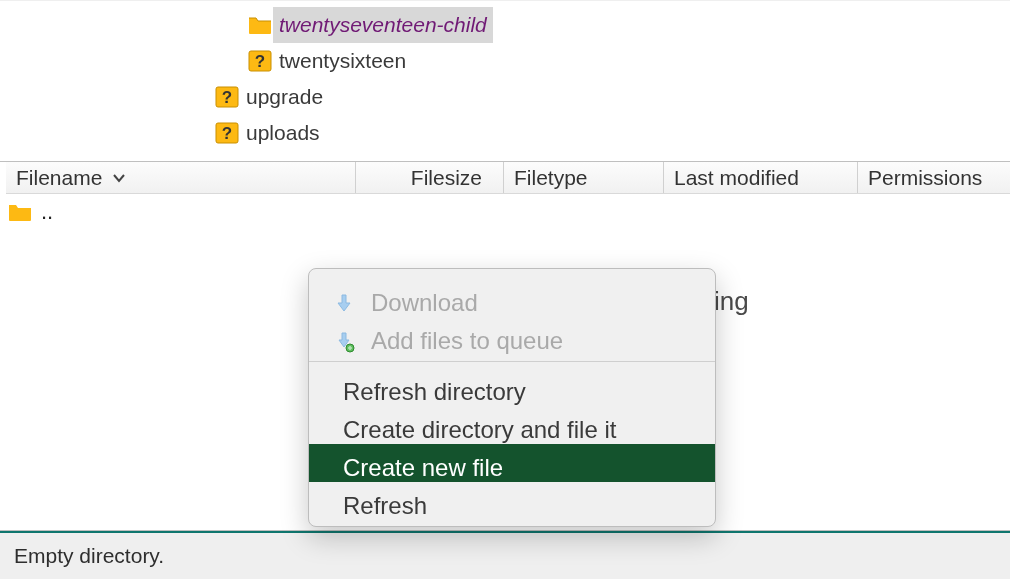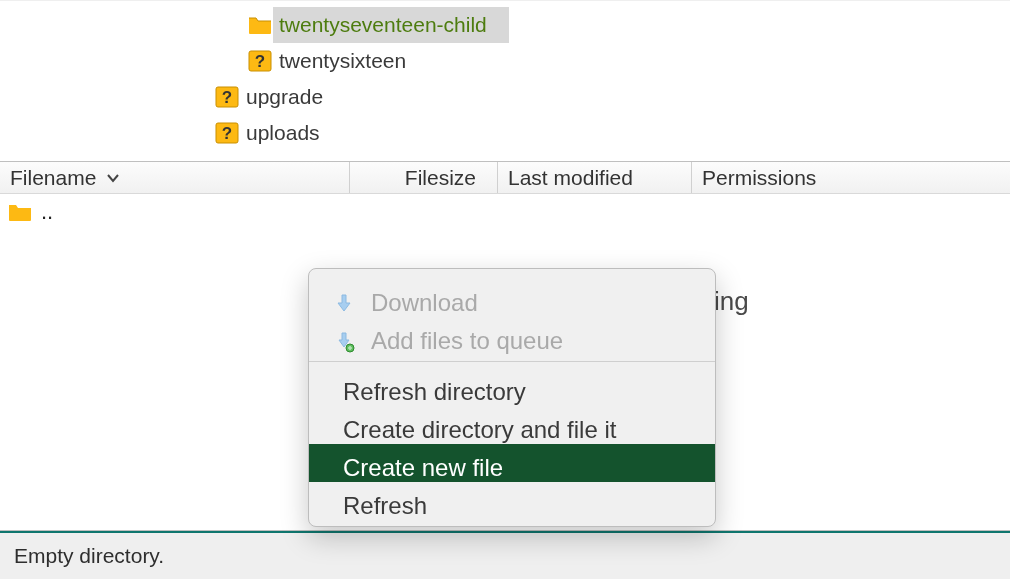"twentyseventeen-child" .selected-label { color: #4d7c0f -> #701a75; font-style: none -> italic; padding: 1px 22px -> 1px 6px }
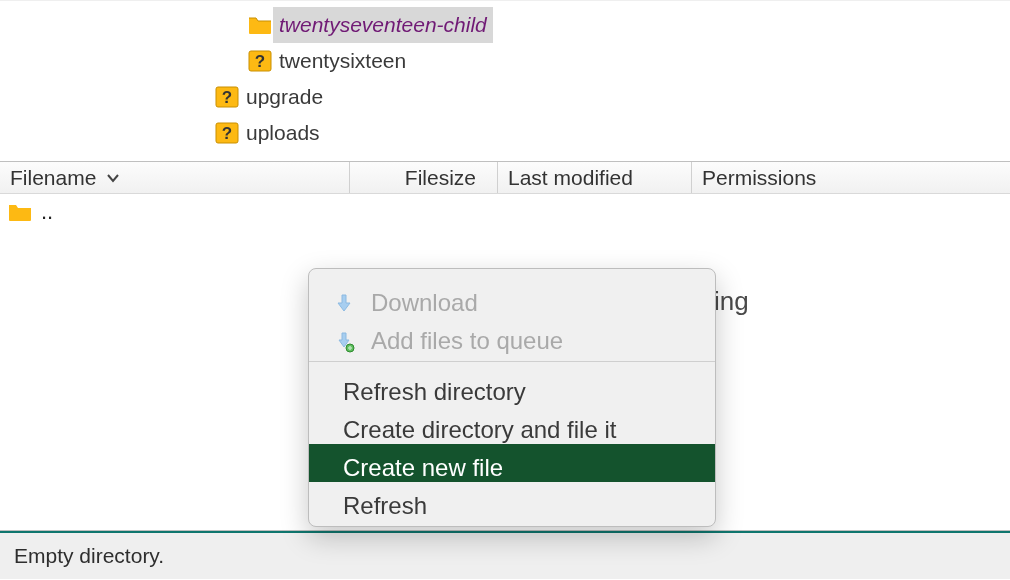"Filename" .header-row { margin-left: none -> 6px }
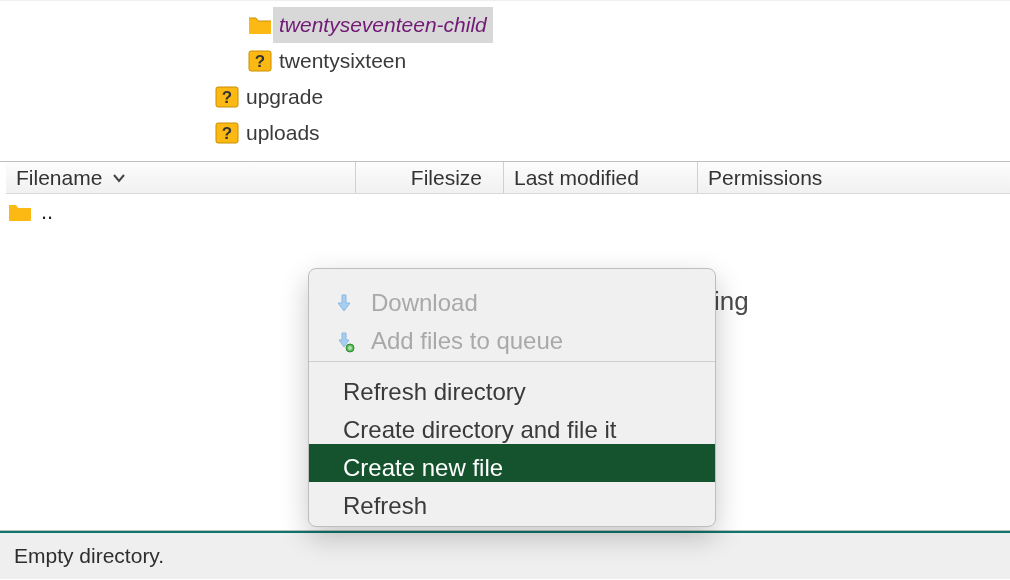"Filetype" div.hdr-cell { html: none -> <div> <span>Filetype</span> </div> }
